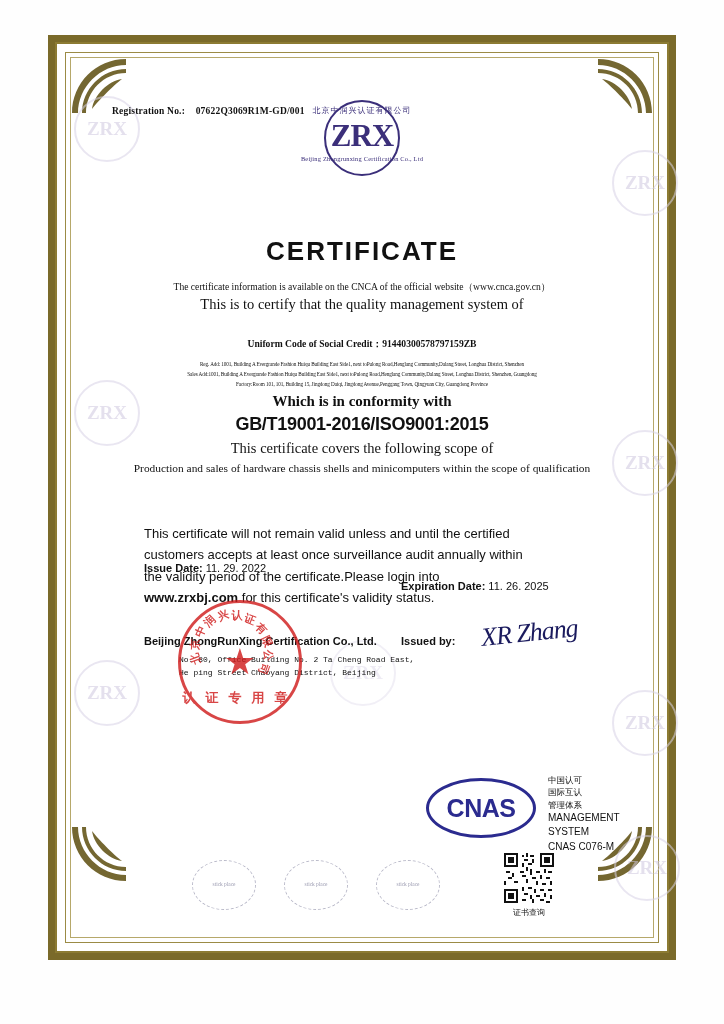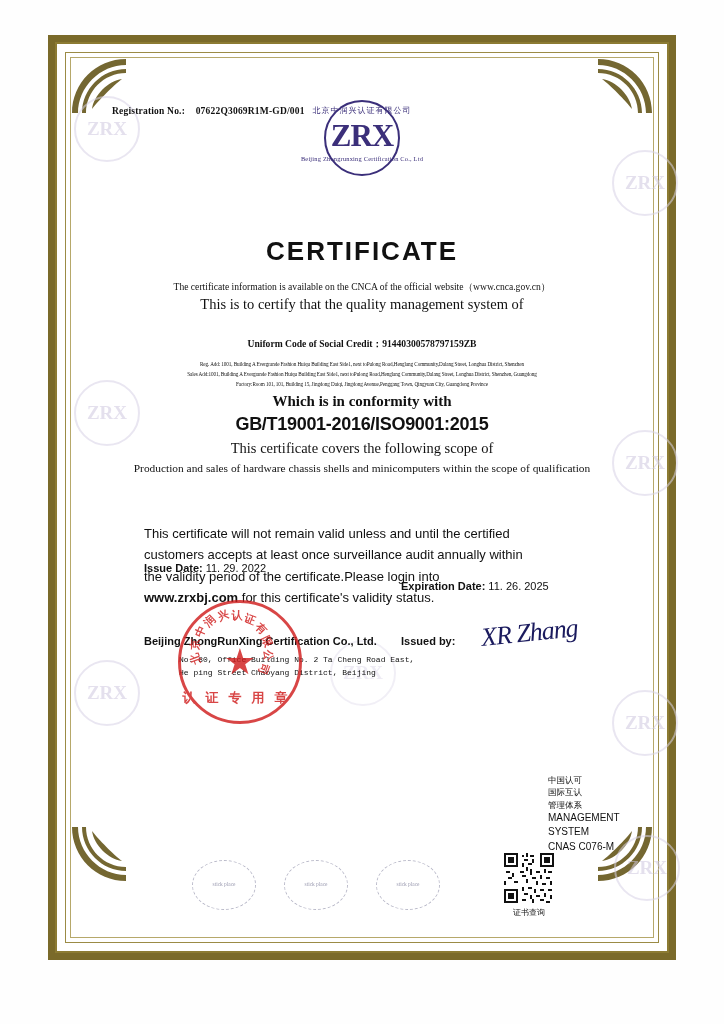"CNAS" div.cnas { html: none -> <div> <div></div> <div>CNAS</div> </div> }
